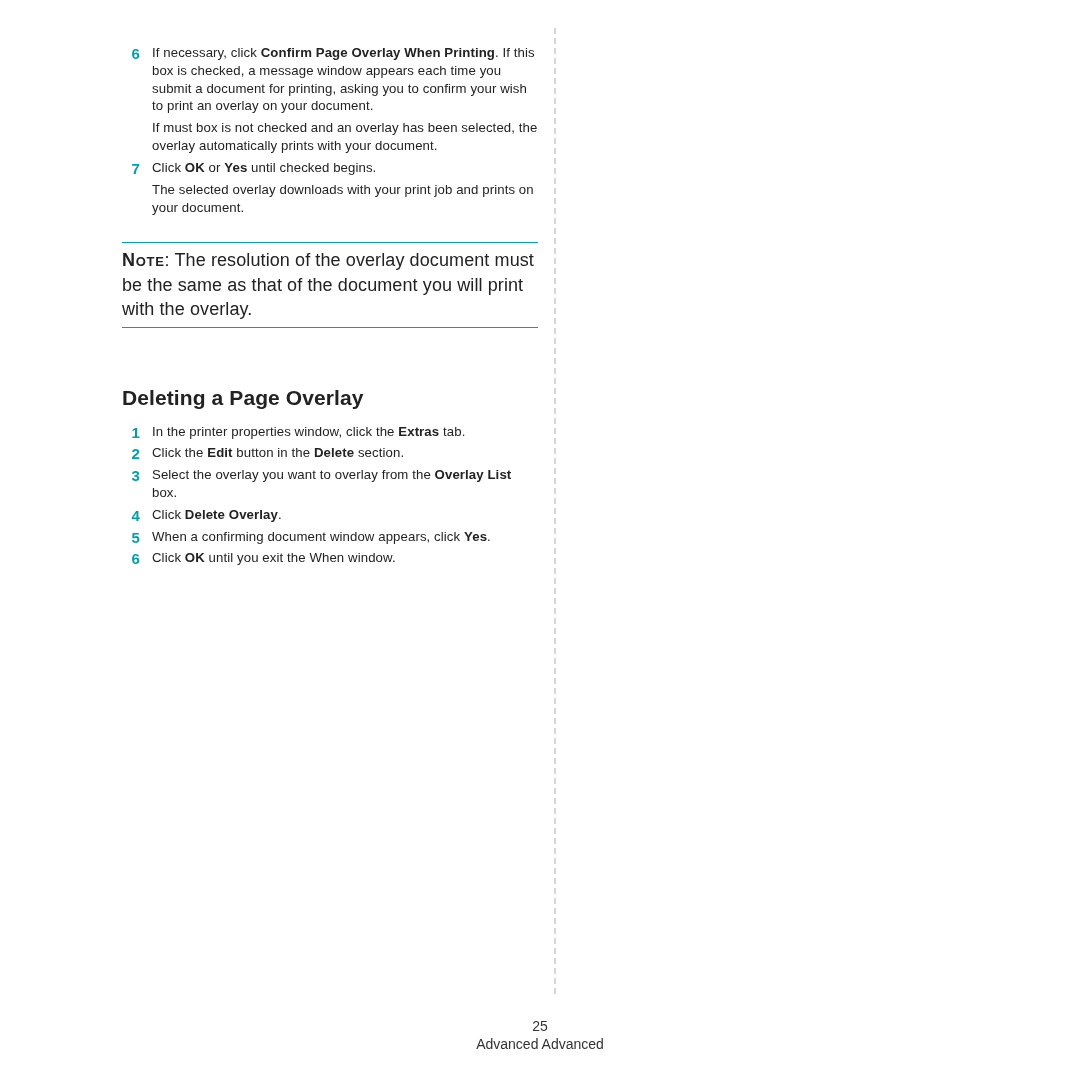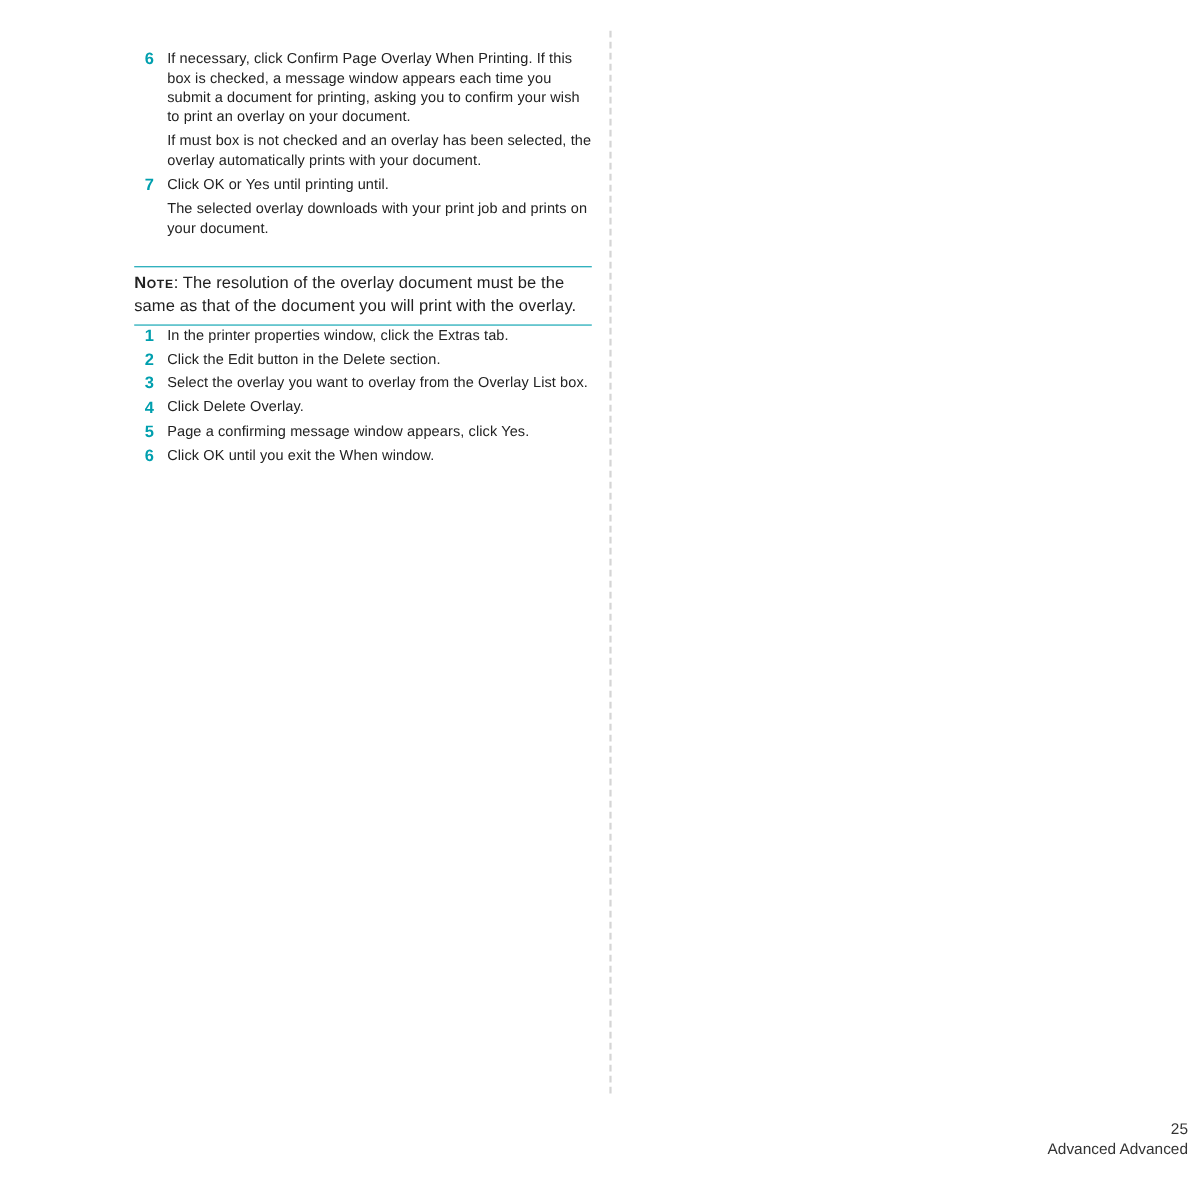"Confirm Page Overlay When Printing" .bold { font-weight: normal -> bold }
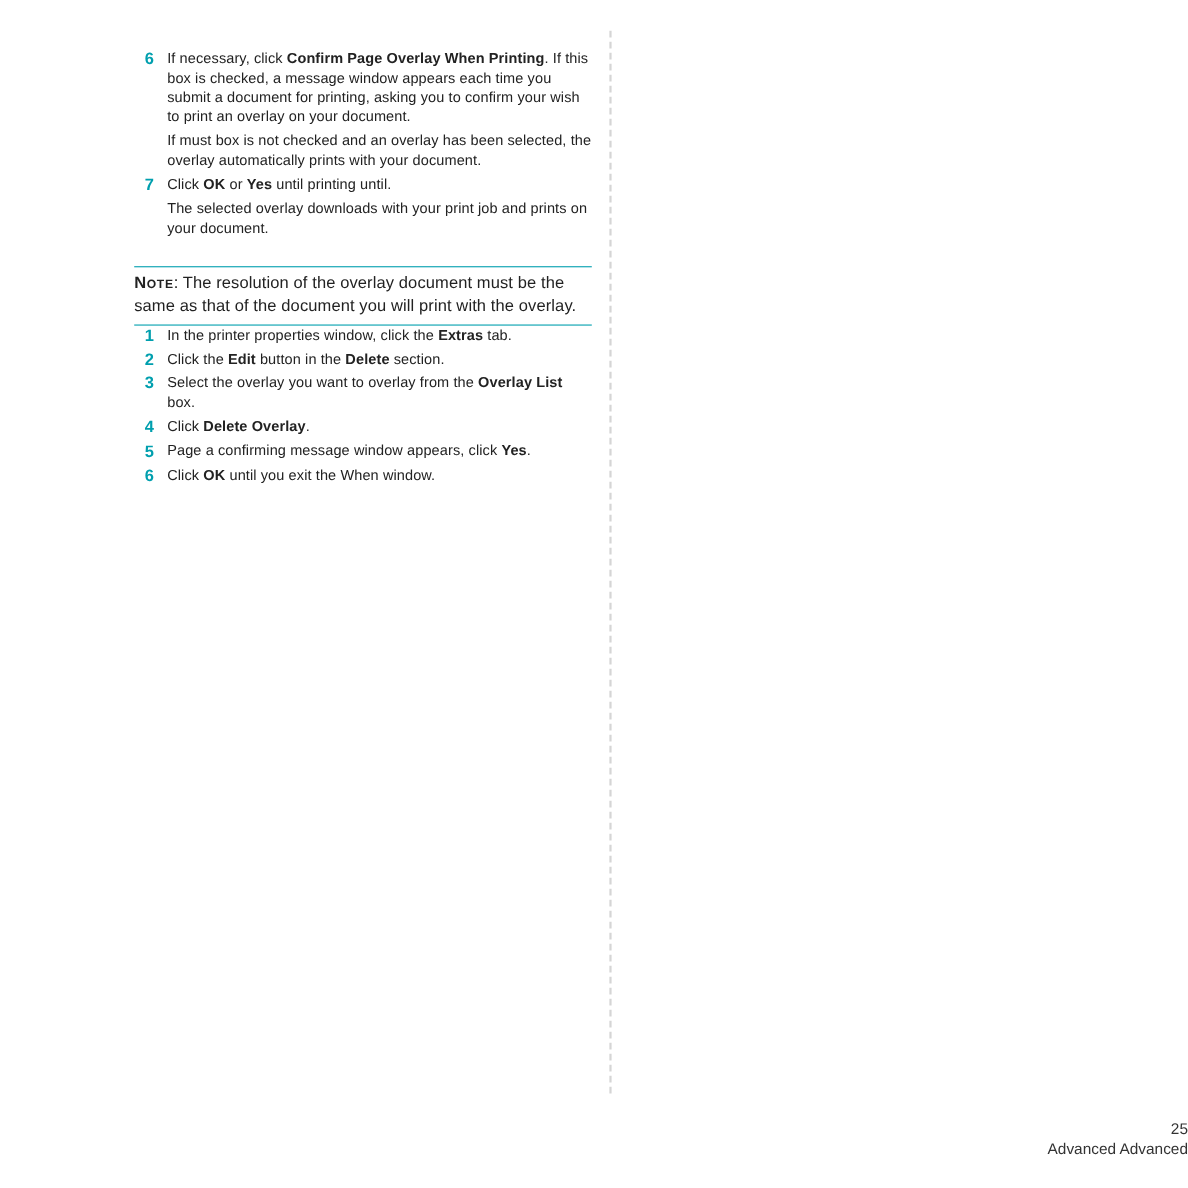"until printing until." span { text: printing until -> checked begins }
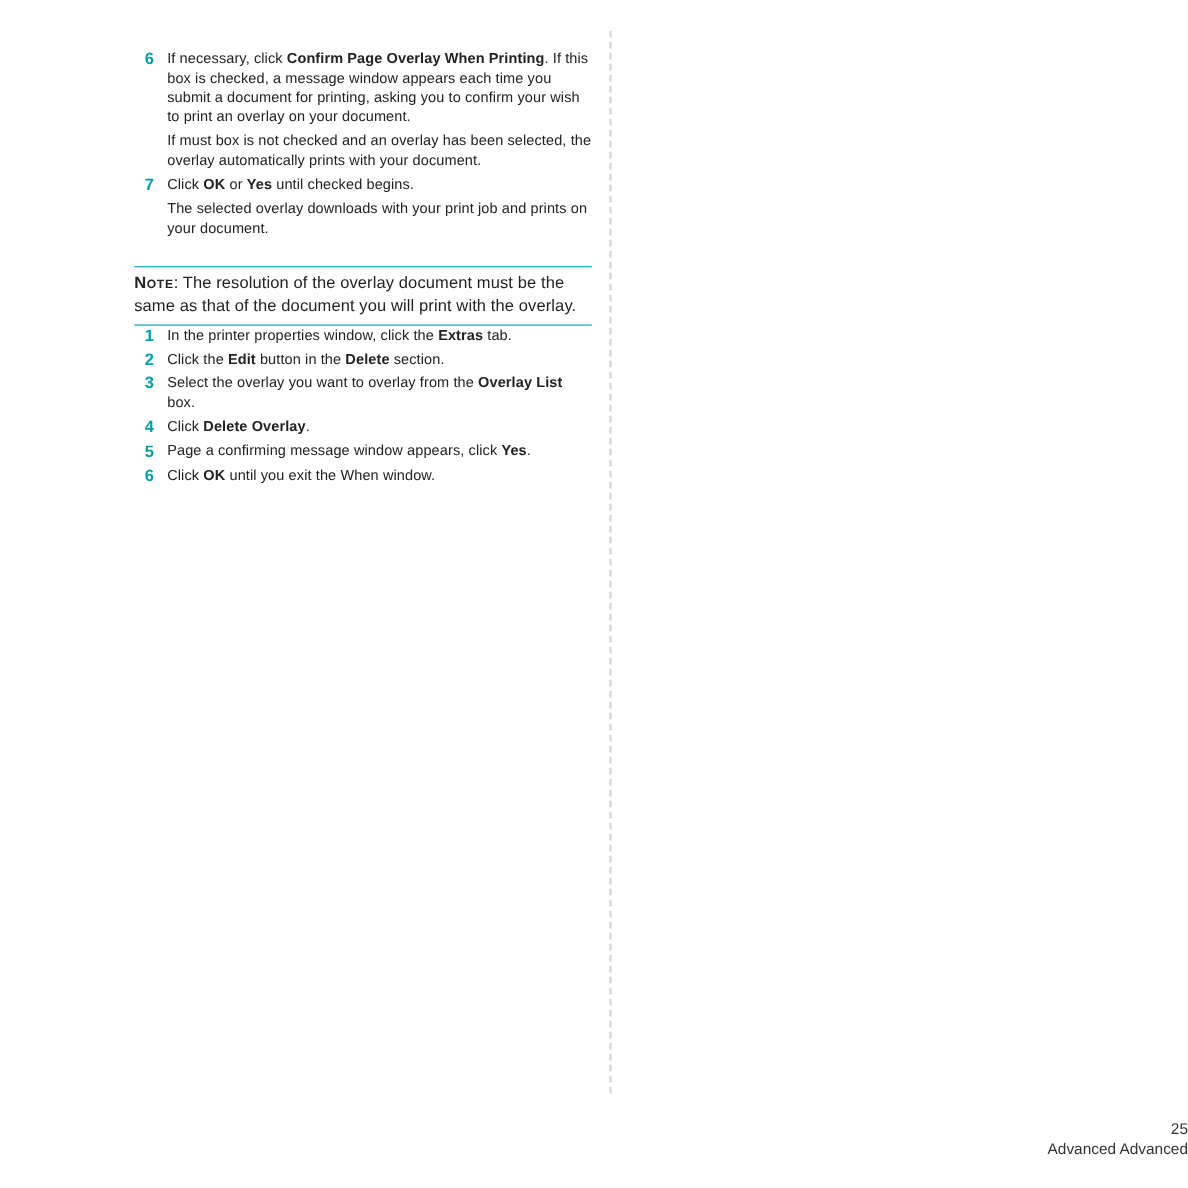"Note: The resolution of the" .note-box { font-size: 15px -> 18px }
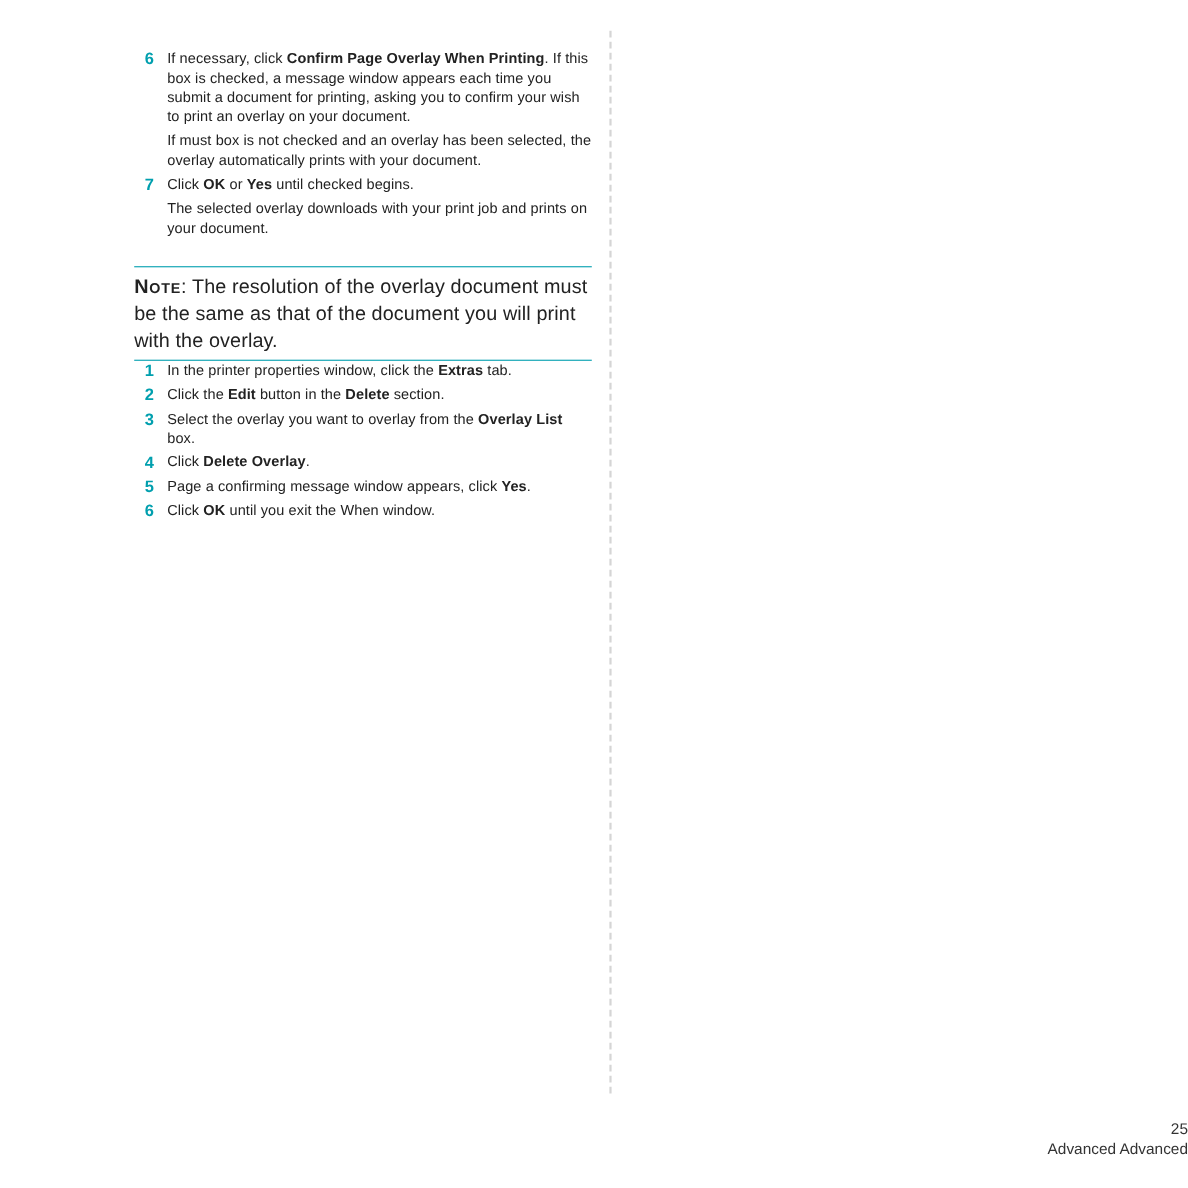"Deleting a Page Overlay" div.h2 { html: none -> <div>Deleting a Page Overlay</div> }
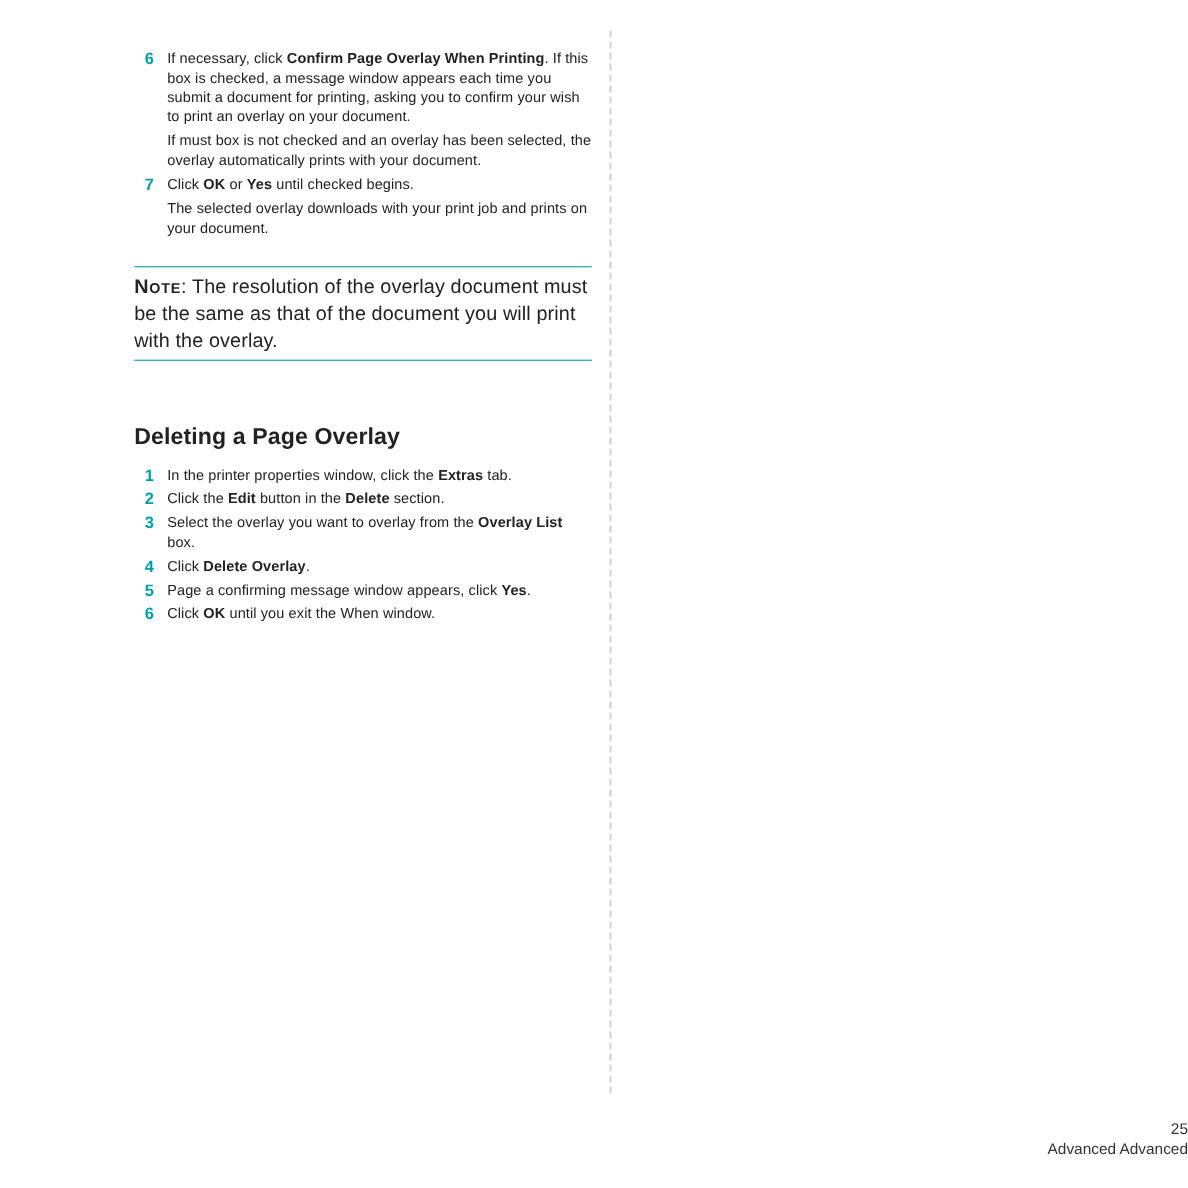"Page a confirming message window" span { text: Page a confirming message -> When a confirming document }
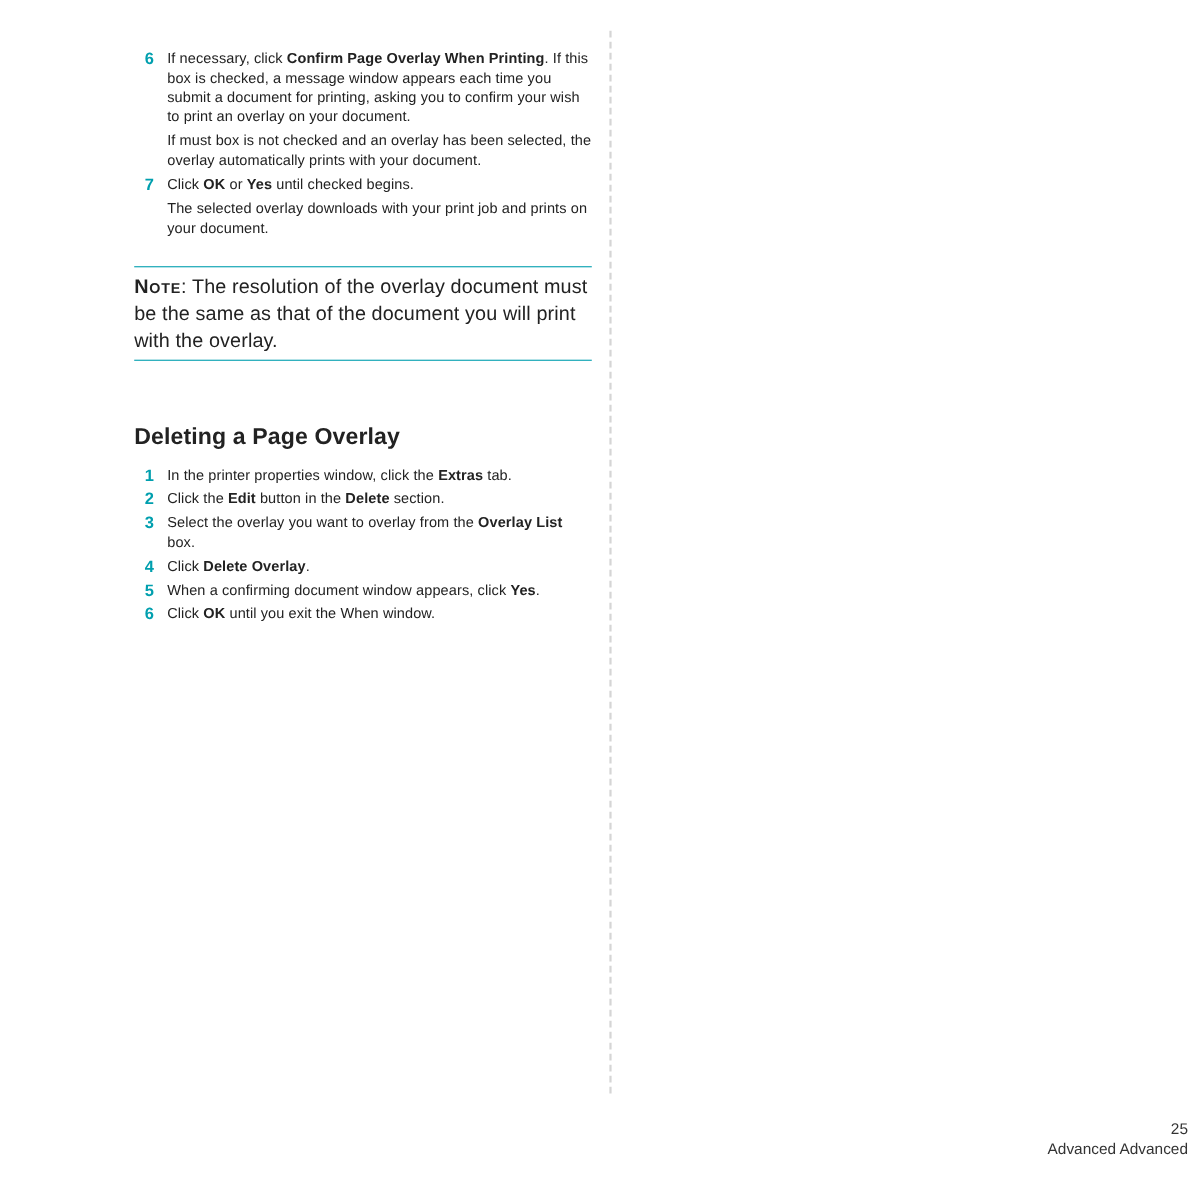"25" .footer { text-align: right -> center }
